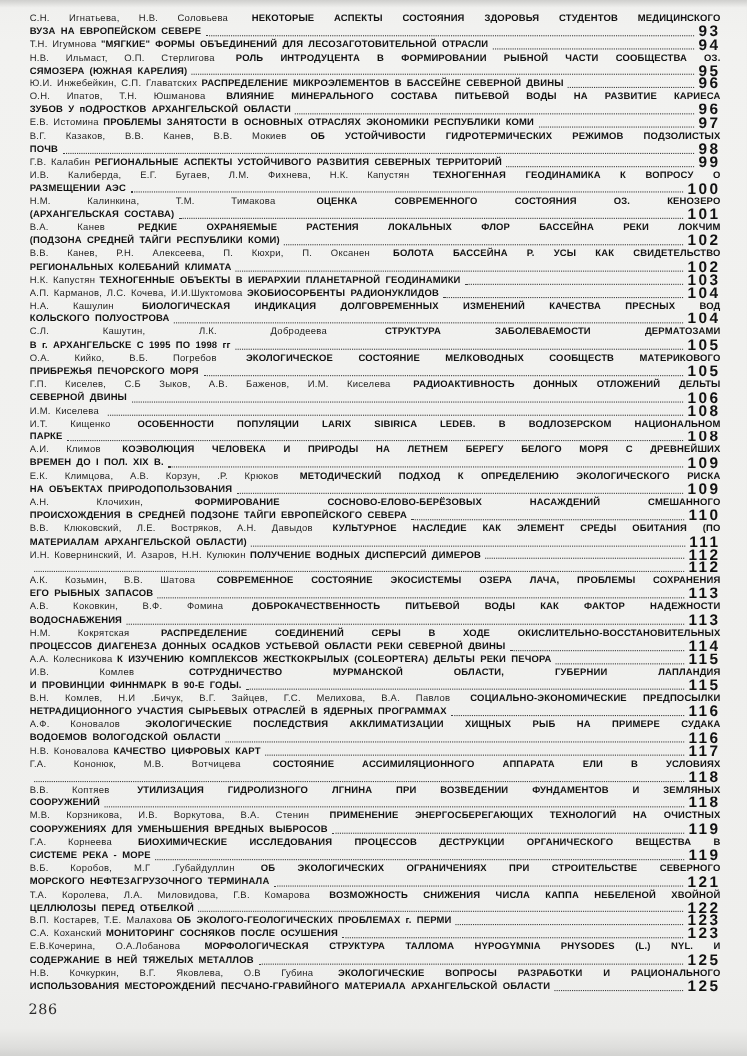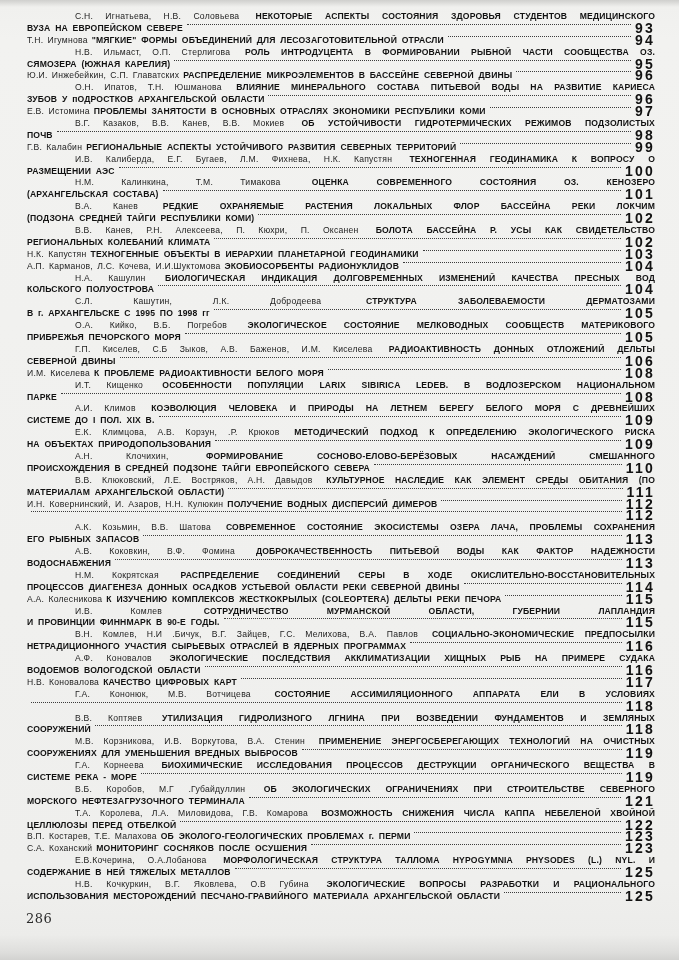"С.Н. Игнатьева, Н.В. Соловьева НЕКОТОРЫЕ" .line.nopage { margin-left: 48px -> none }
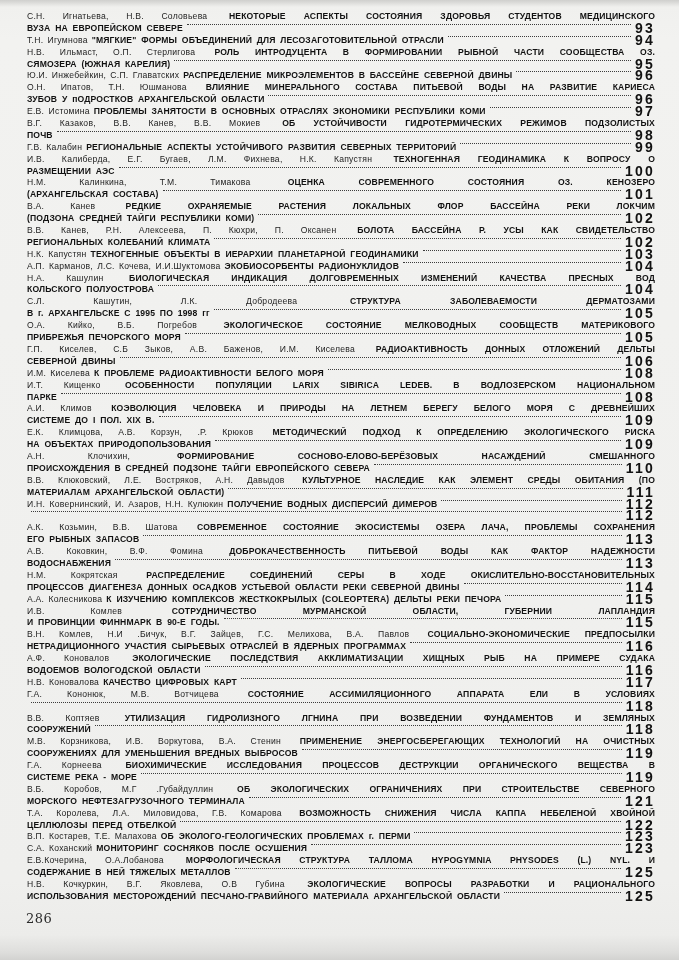"ВУЗА НА ЕВРОПЕЙСКОМ СЕВЕРЕ" .line.haspage { align-items: flex-start -> flex-end }
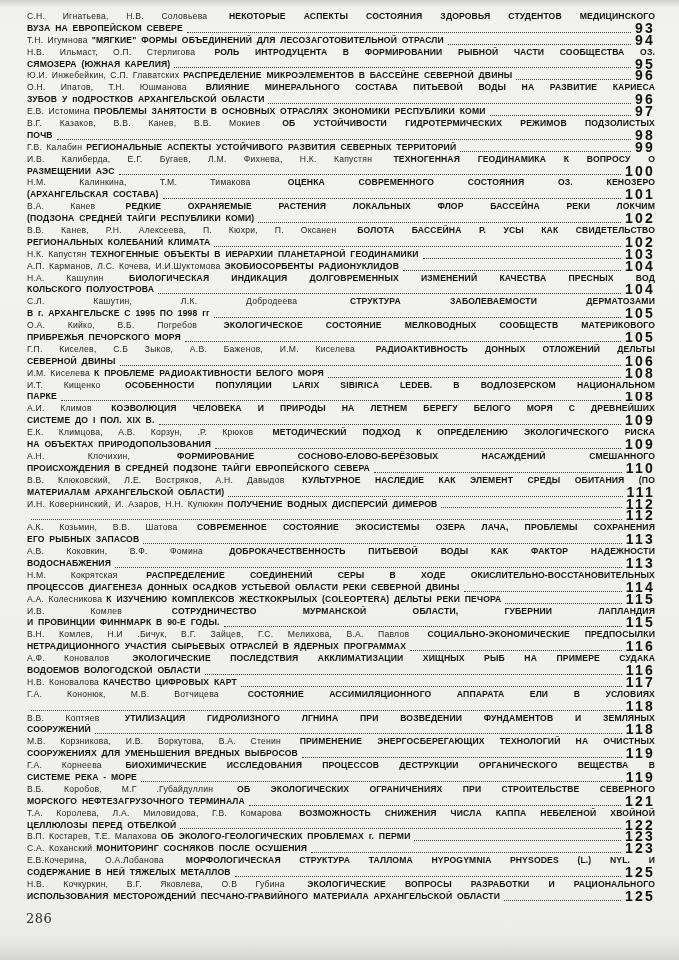"К ПРОБЛЕМЕ РАДИОАКТИВНОСТИ БЕЛОГО МОРЯ" span.title { html: <span>К ПРОБЛЕМЕ РАДИОАКТИВНОСТИ БЕЛОГО МОРЯ</span> -> none }
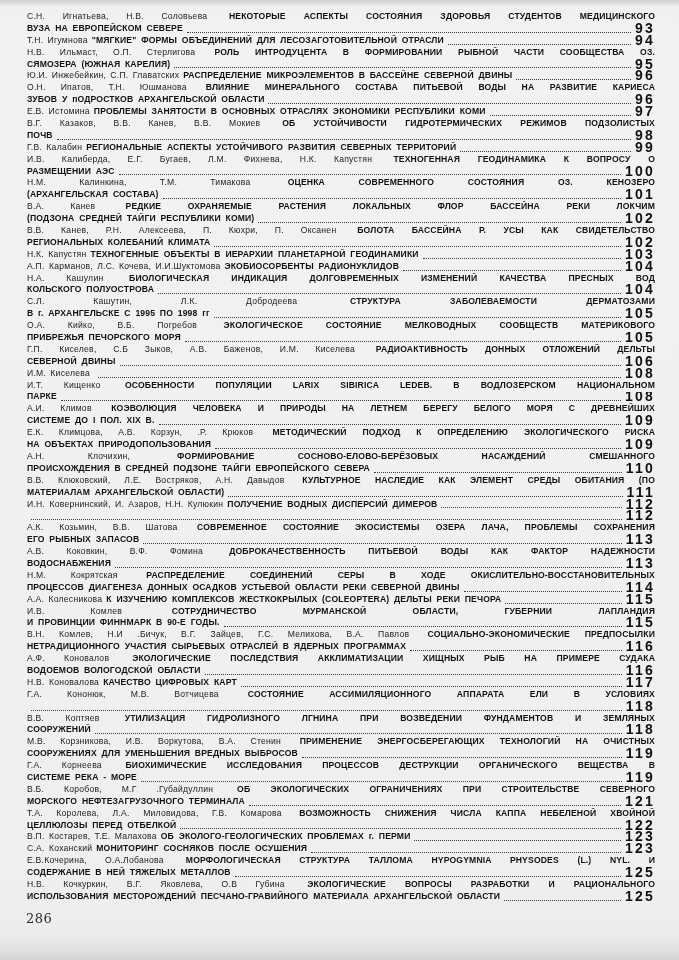"СИСТЕМЕ ДО I ПОЛ. XIX" span.title { text: СИСТЕМЕ -> ВРЕМЕН }
